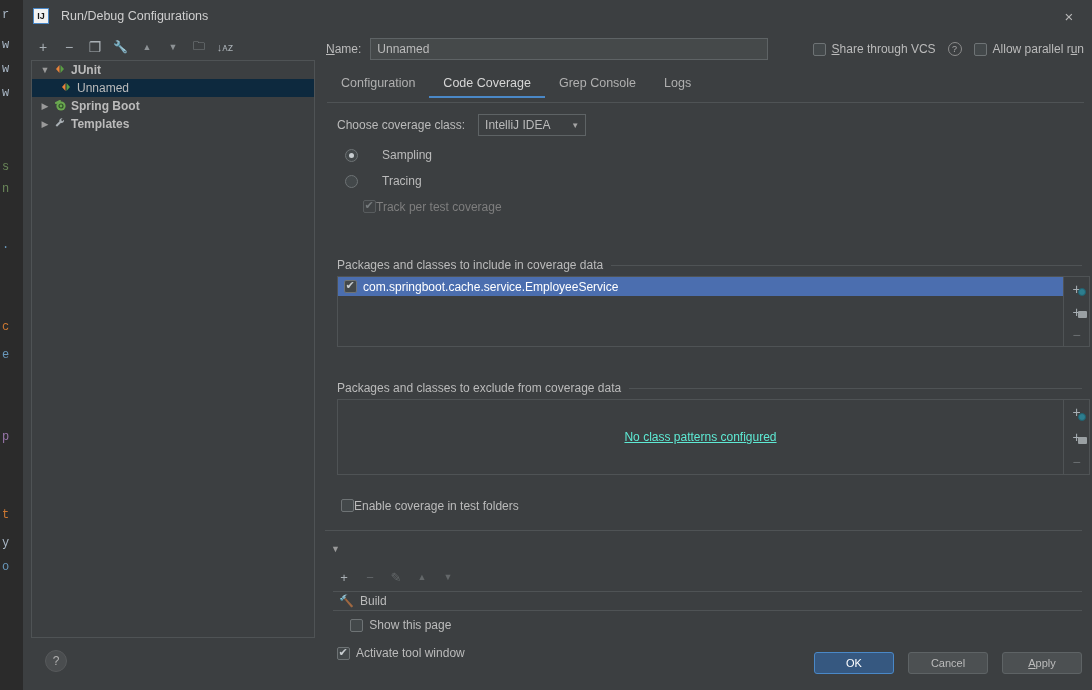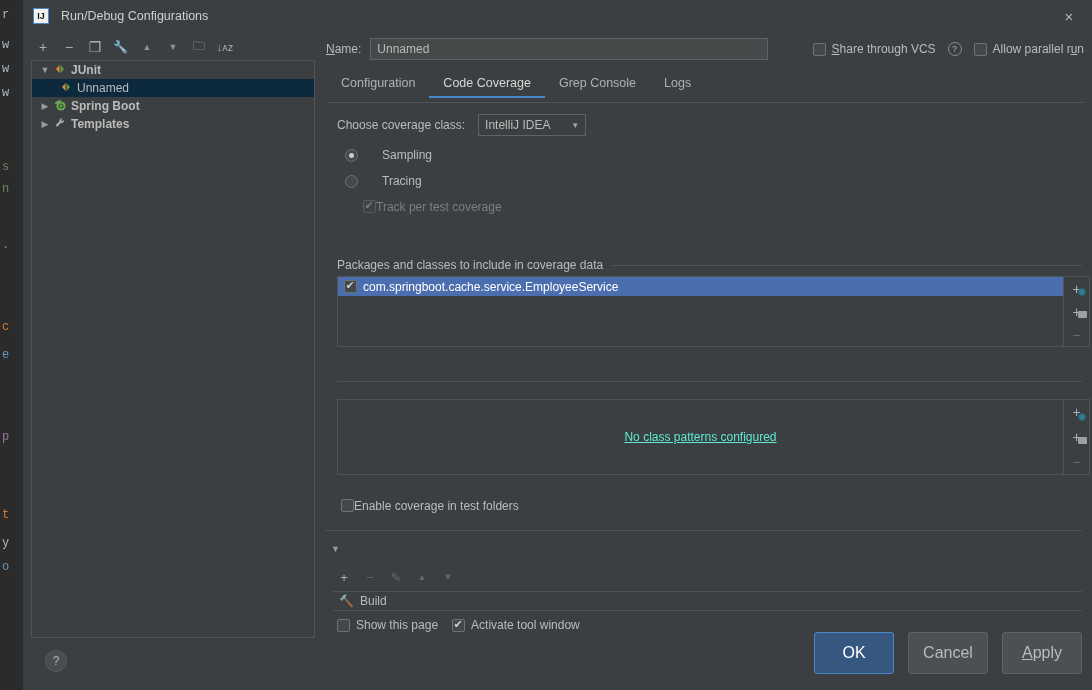"Packages and classes to exclude" span.gh-text { html: none -> <span>Packages and classes to exclude from coverage data</span> }
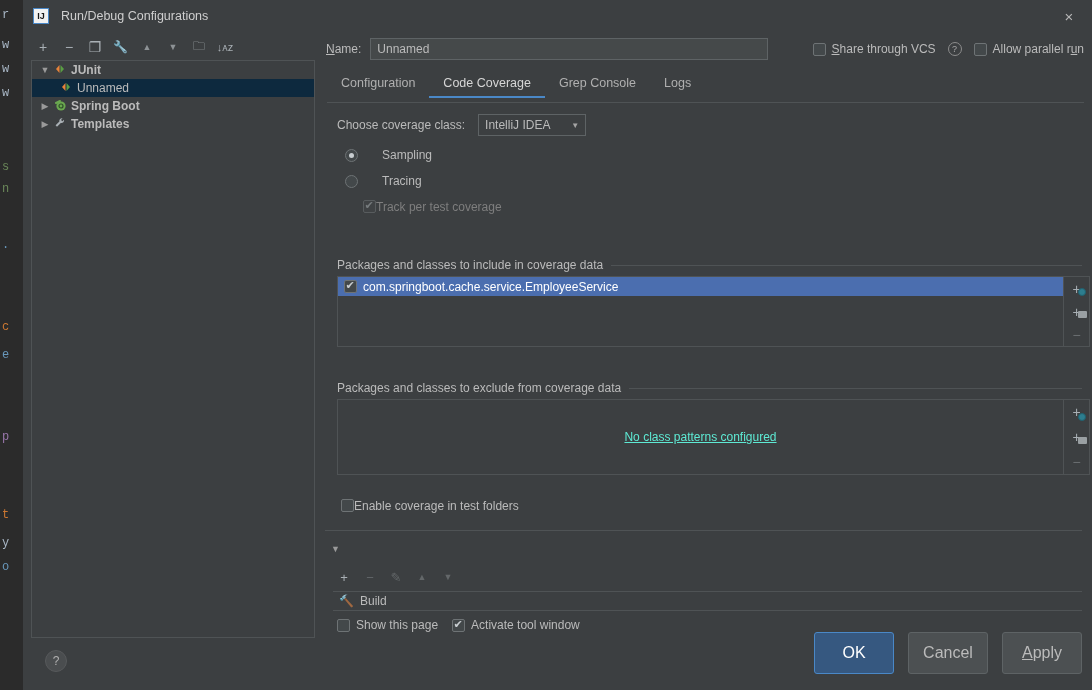"Show this page" .bottom-checks { align-items: none -> center; flex-direction: none -> column }
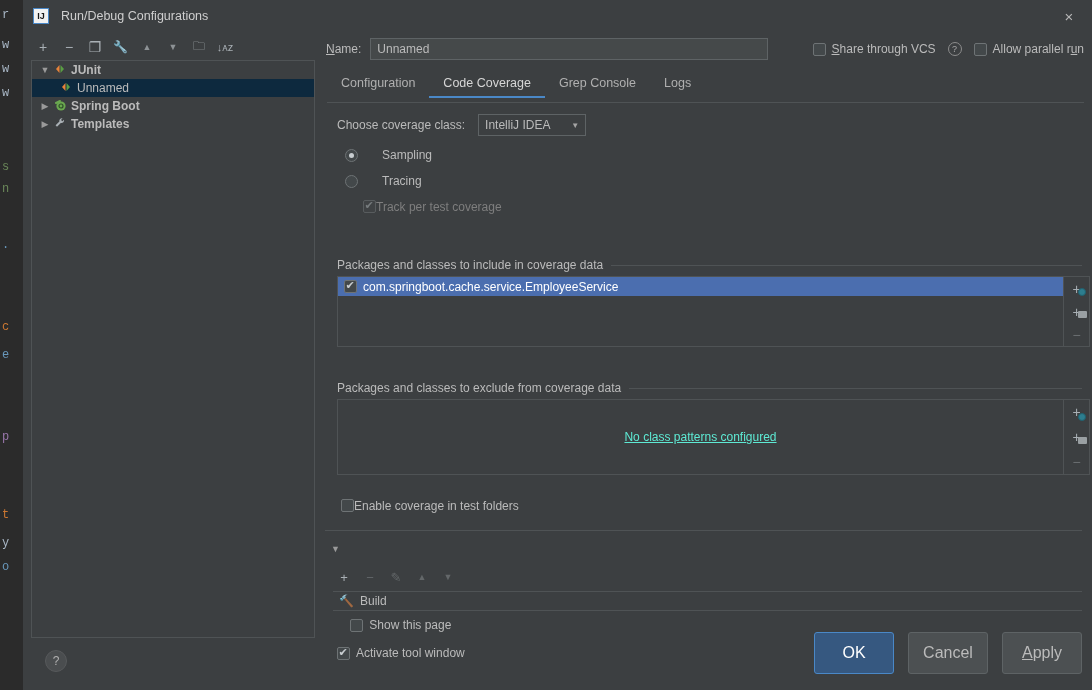"OK" .btn { font-size: 16px -> 11px; height: 42px -> 22px }
